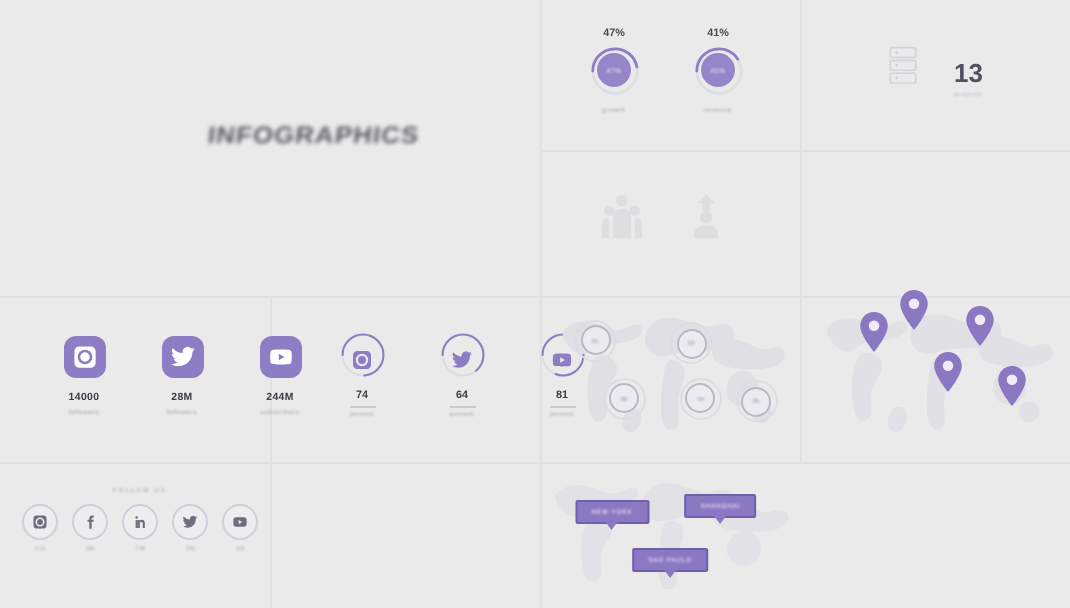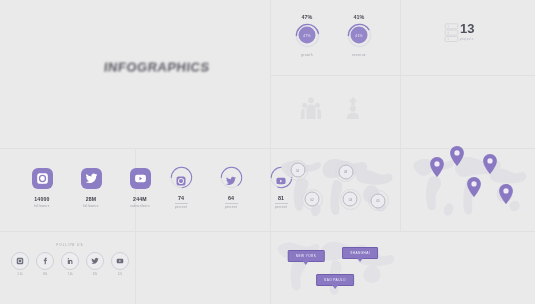"13" .counter { align-items: flex-start -> flex-end; gap: 0 -> 17px }
